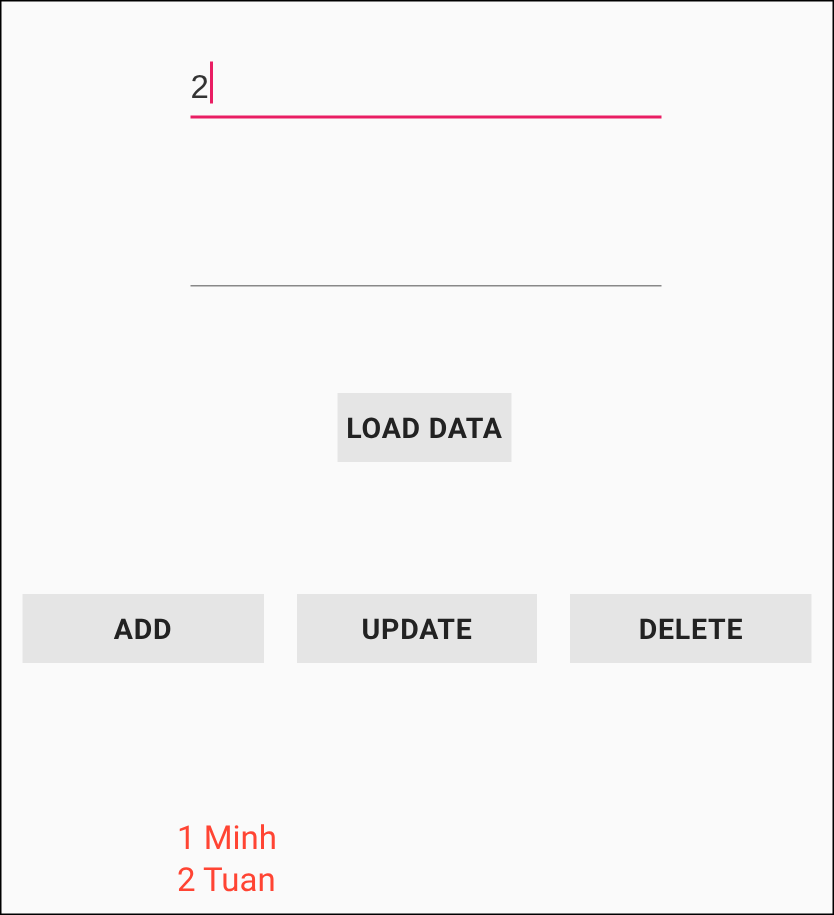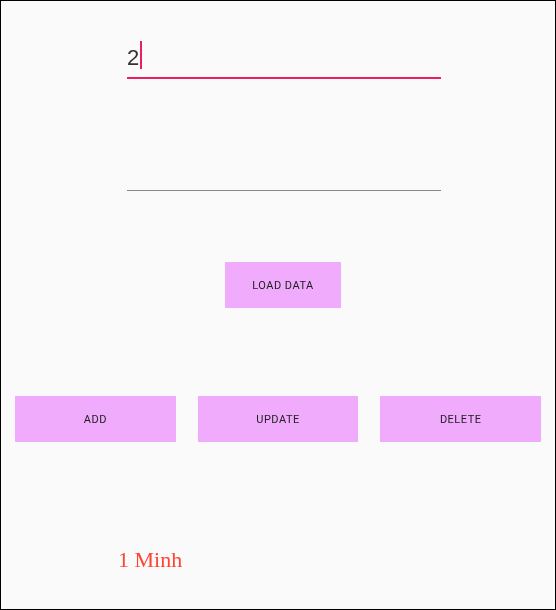"LOAD DATA" .btn { background: #f0abfc -> #e5e5e5; font-size: 11px -> 19px; font-weight: 400 -> 700 }
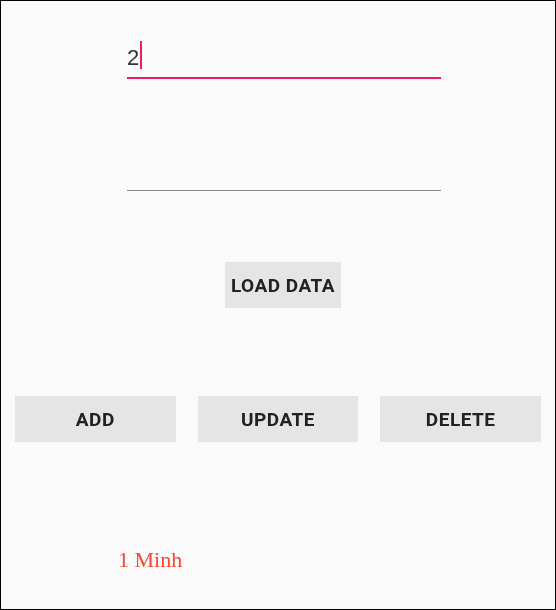"1 Minh" .result-item { font-family: Liberation Serif, serif -> none }
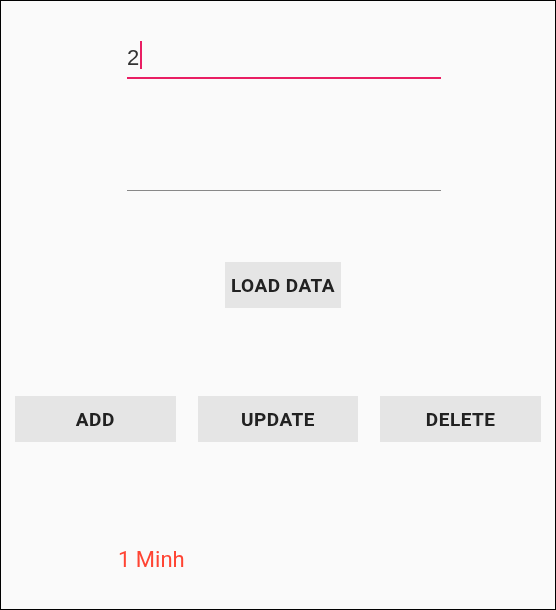"2 Tuan" div.result-item { html: none -> <div><span>2</span> <span>Tuan</span></div> }
